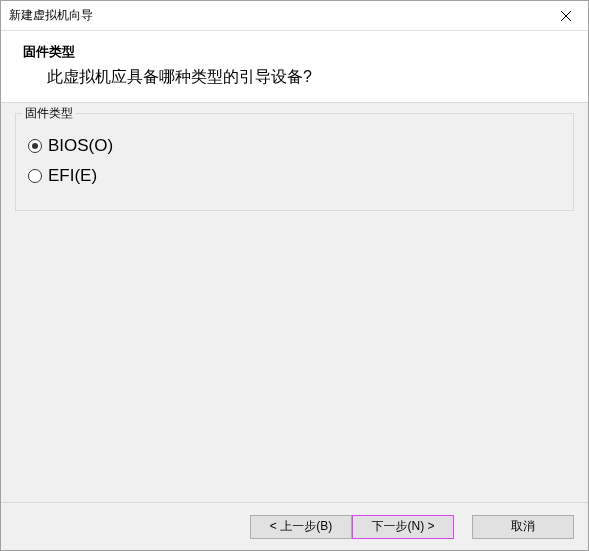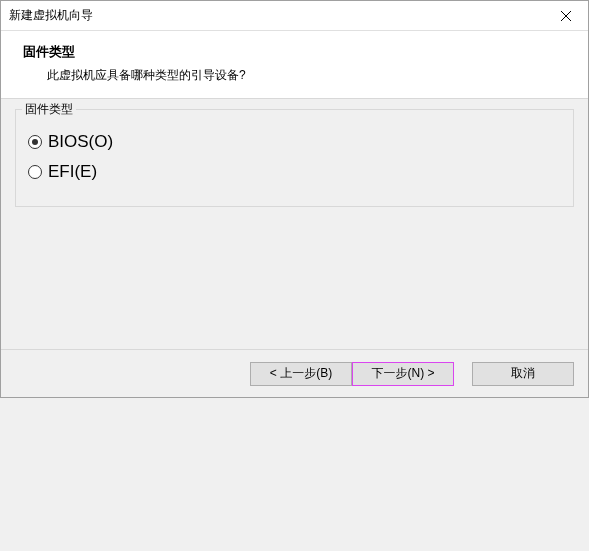"新建虚拟机向导" .window { height: 398px -> 551px }
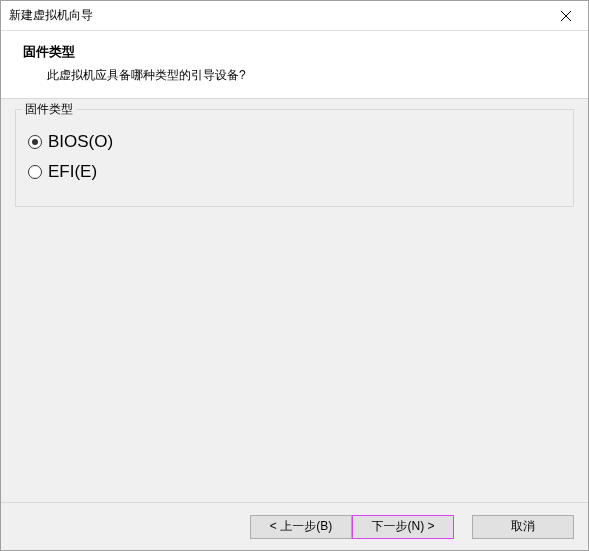"此虚拟机应具备哪种类型的引导设备?" .header-subtitle { font-size: 12px -> 16px }
